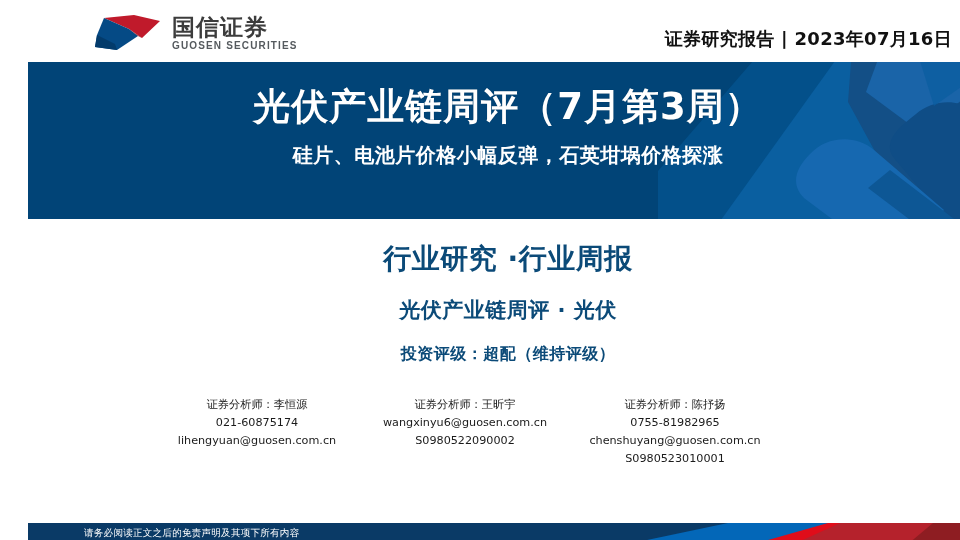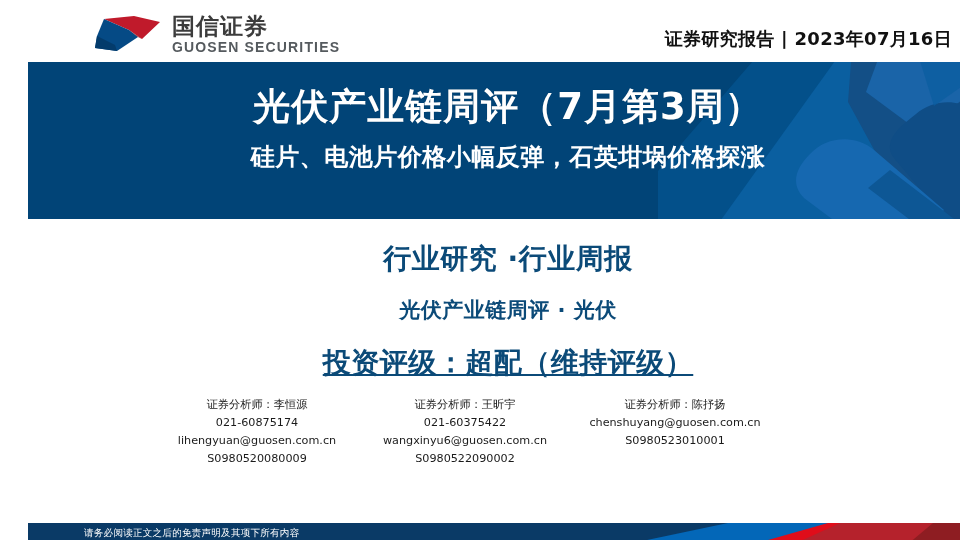"GUOSEN SECURITIES" #logo-en { font-size: 14px -> 10px }
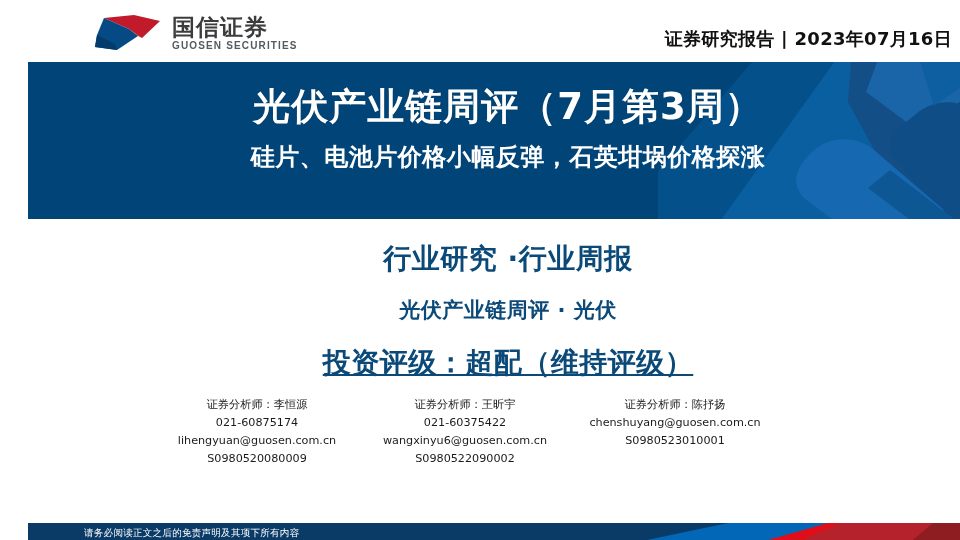"硅片、电池片价格小幅反弹，石英坩埚价格探涨" #banner-subtitle { font-size: 24px -> 20px }
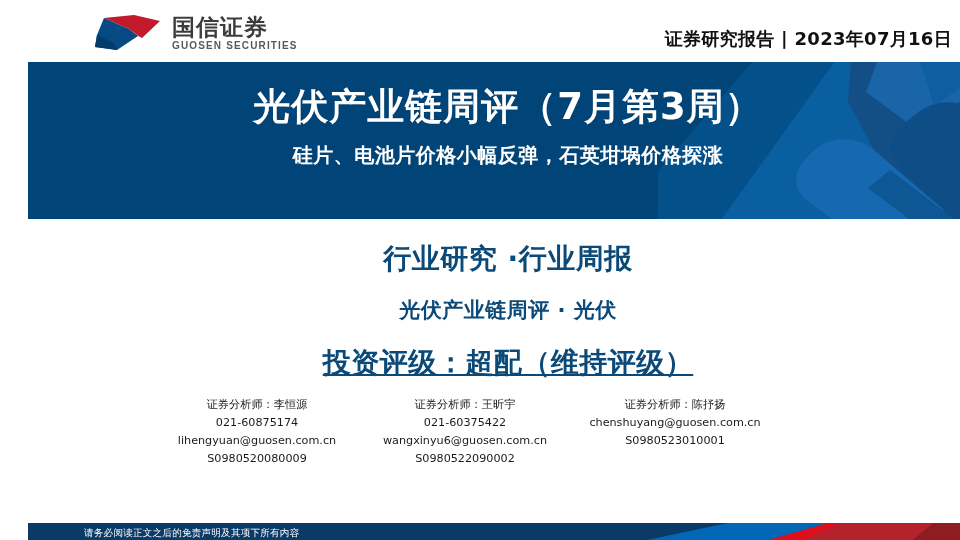"投资评级：超配（维持评级）" #meta-line-3 { font-size: 28px -> 16px; text-decoration: underline -> none }
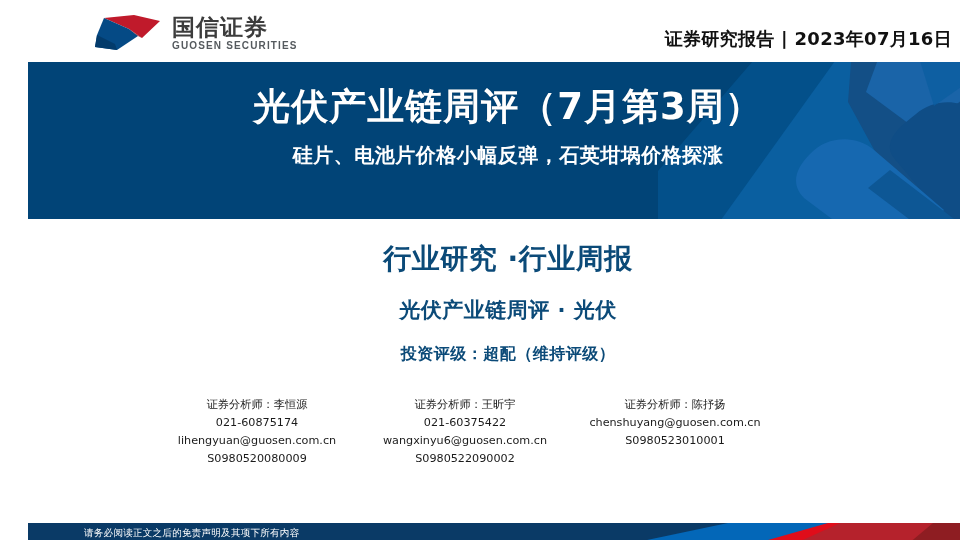"021-60375422" div.a-phone { html: <div>021-60375422</div> -> none }
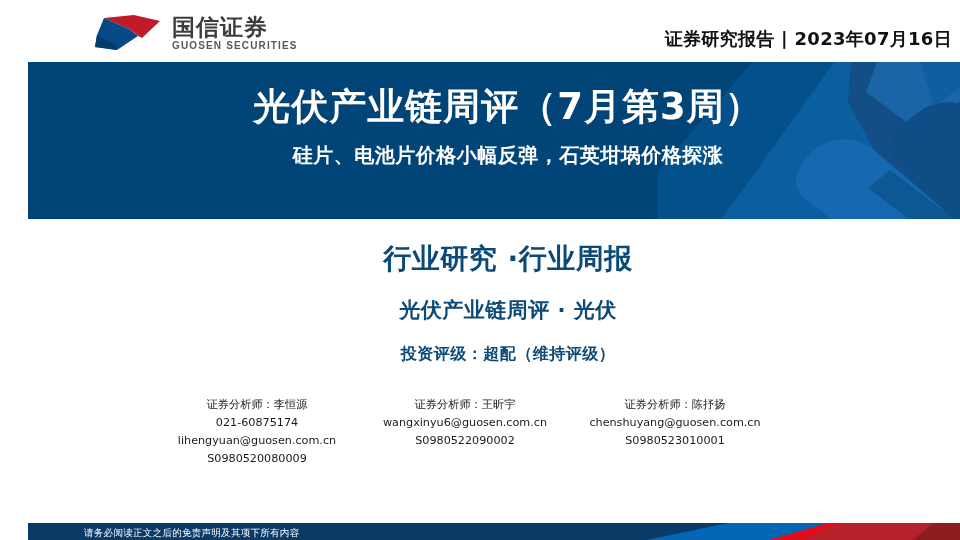"0755-81982965" div.a-phone { html: none -> <div>0755-81982965</div> }
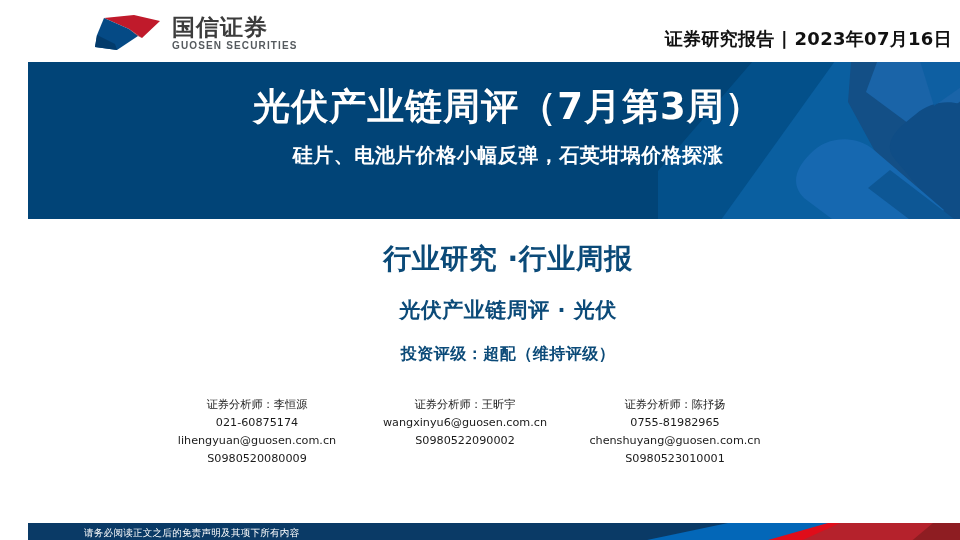"S0980520080009" div.a-cert { html: <div>S0980520080009</div> -> none }
